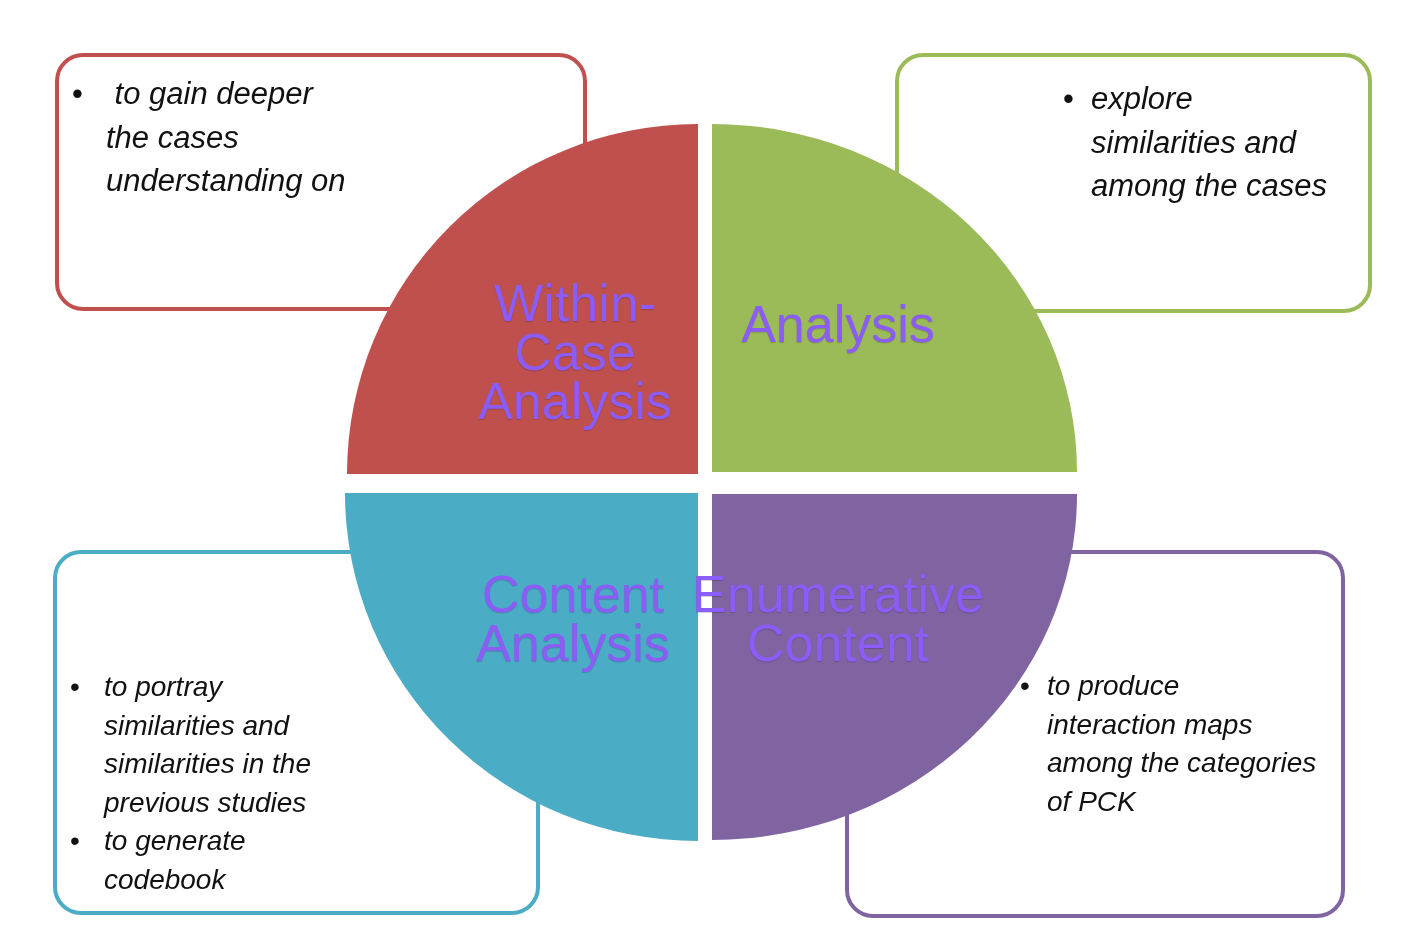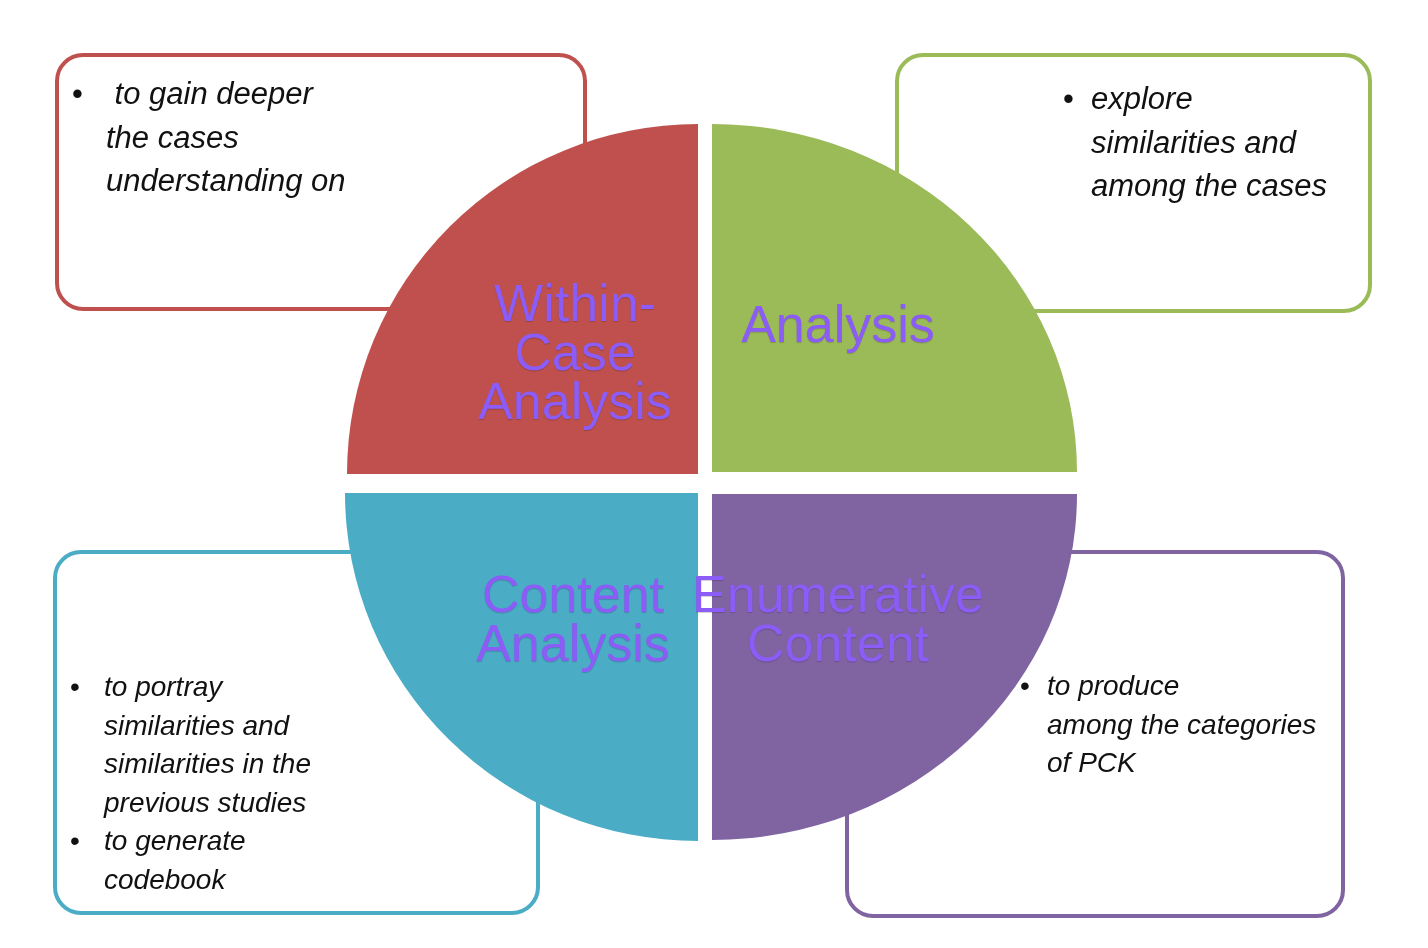"interaction maps" div.bullet-line { html: none -> <div>interaction maps</div> }
